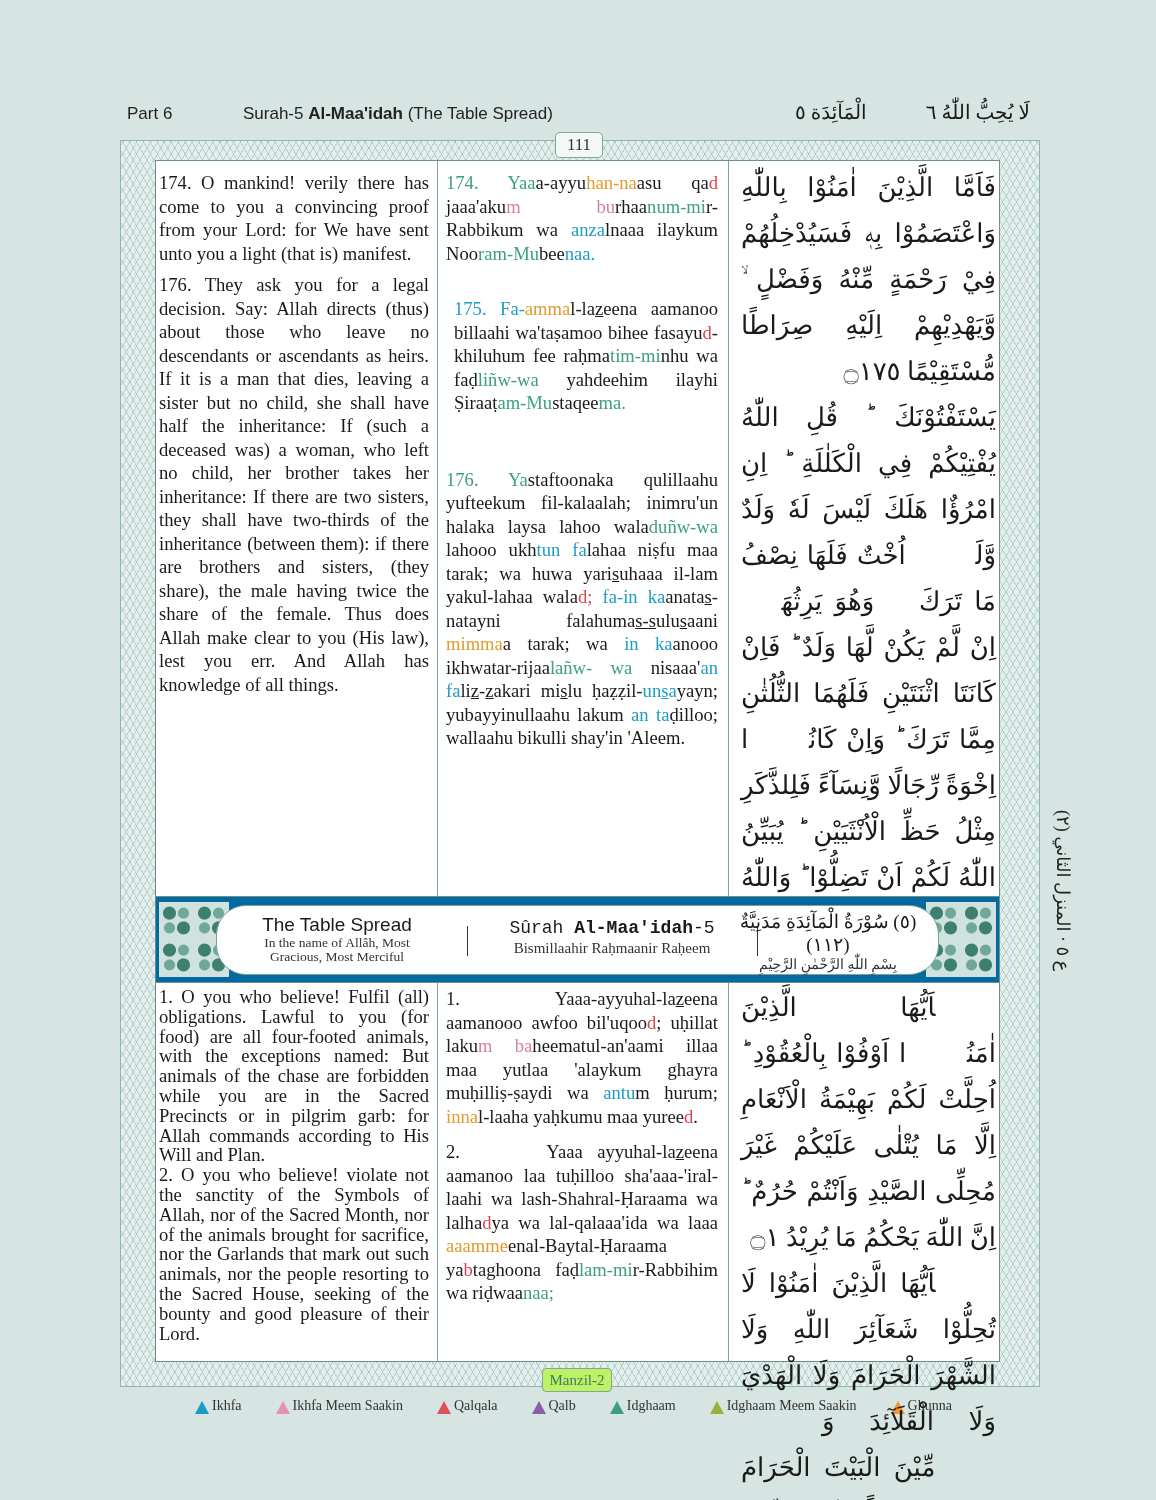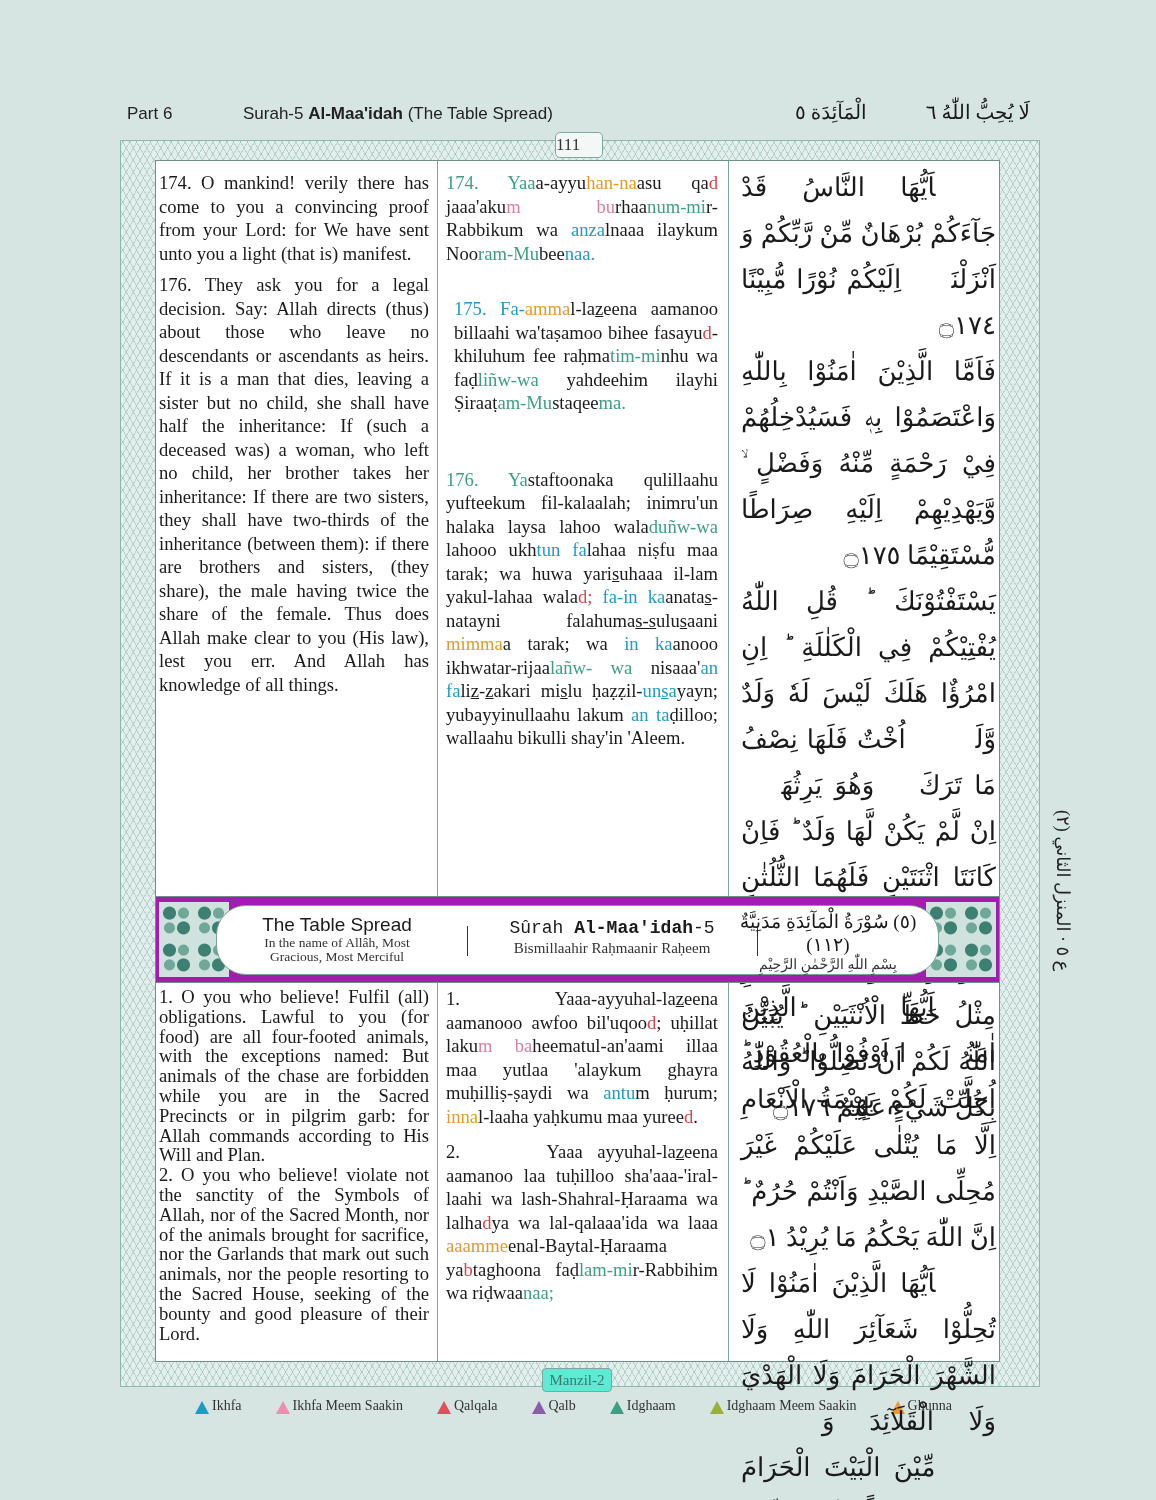"111" .page-num { text-align: none -> center }
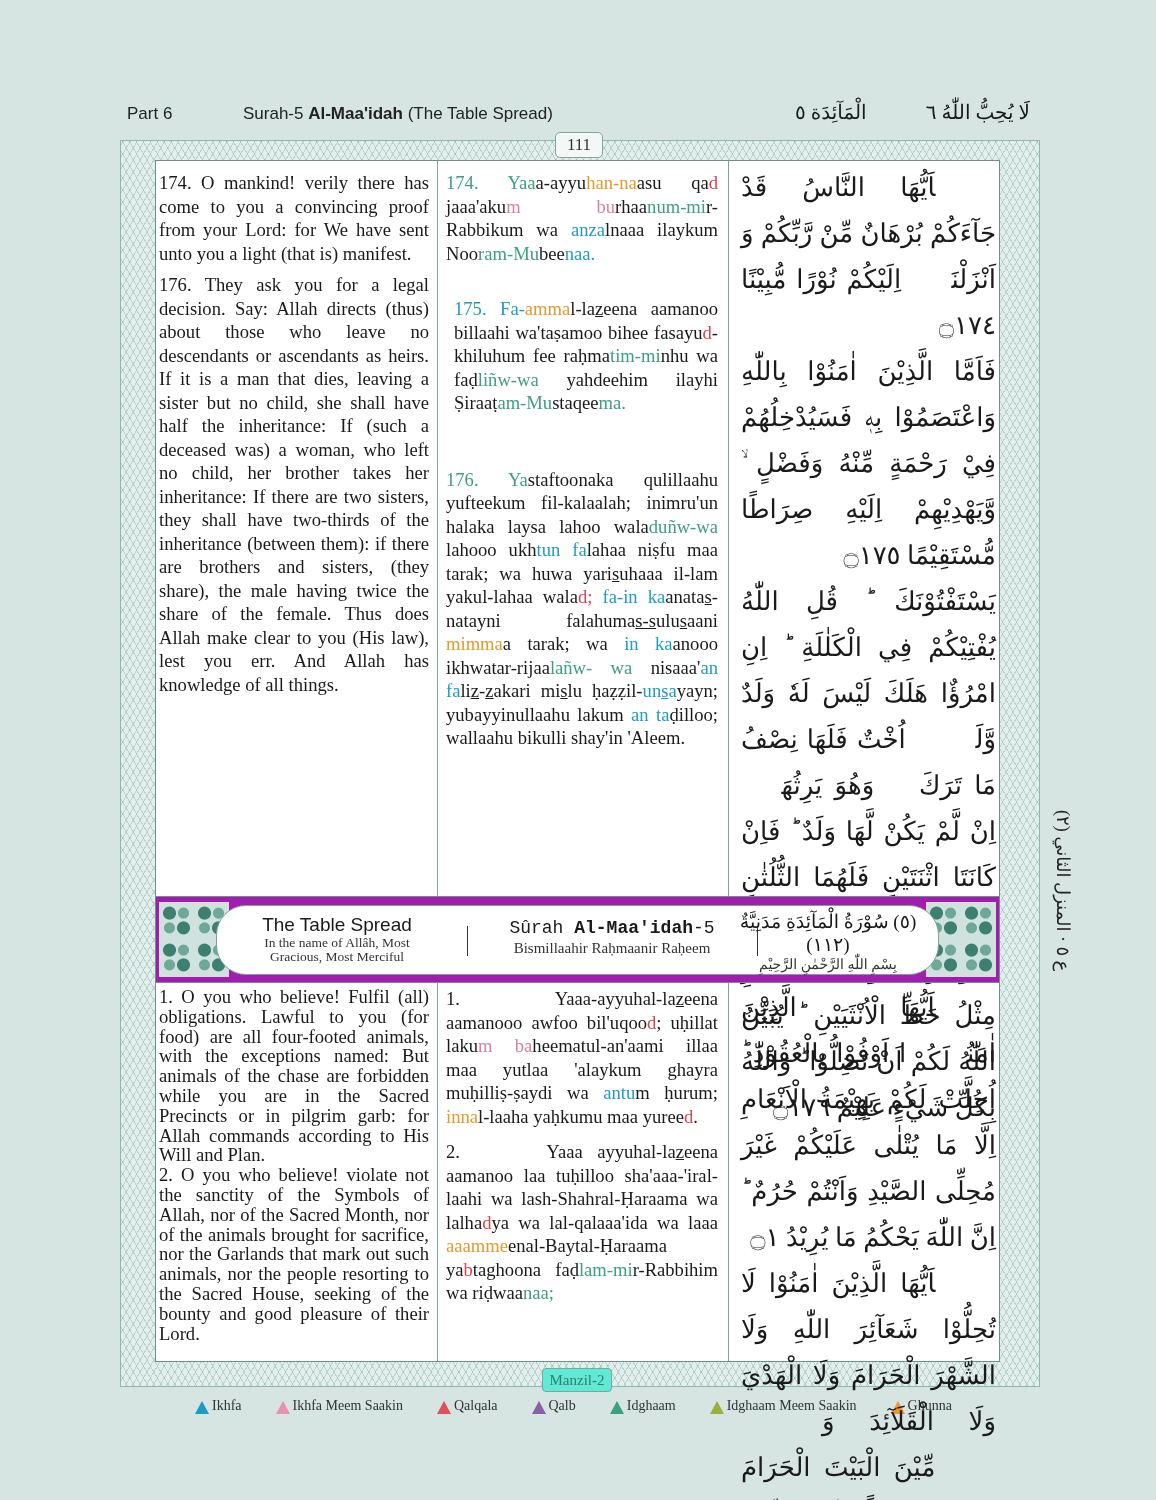"يٰۤاَيُّهَا النَّاسُ قَدْ جَآءَكُمْ" p { html: <p>يٰۤاَيُّهَا النَّاسُ قَدْ جَآءَكُمْ بُرْهَانٌ مِّنْ رَّبِّكُمْ وَ اَنْزَلْنَاۤ اِلَيْكُمْ نُوْرًا مُّبِيْنًا ۝١٧٤</p> -> none }
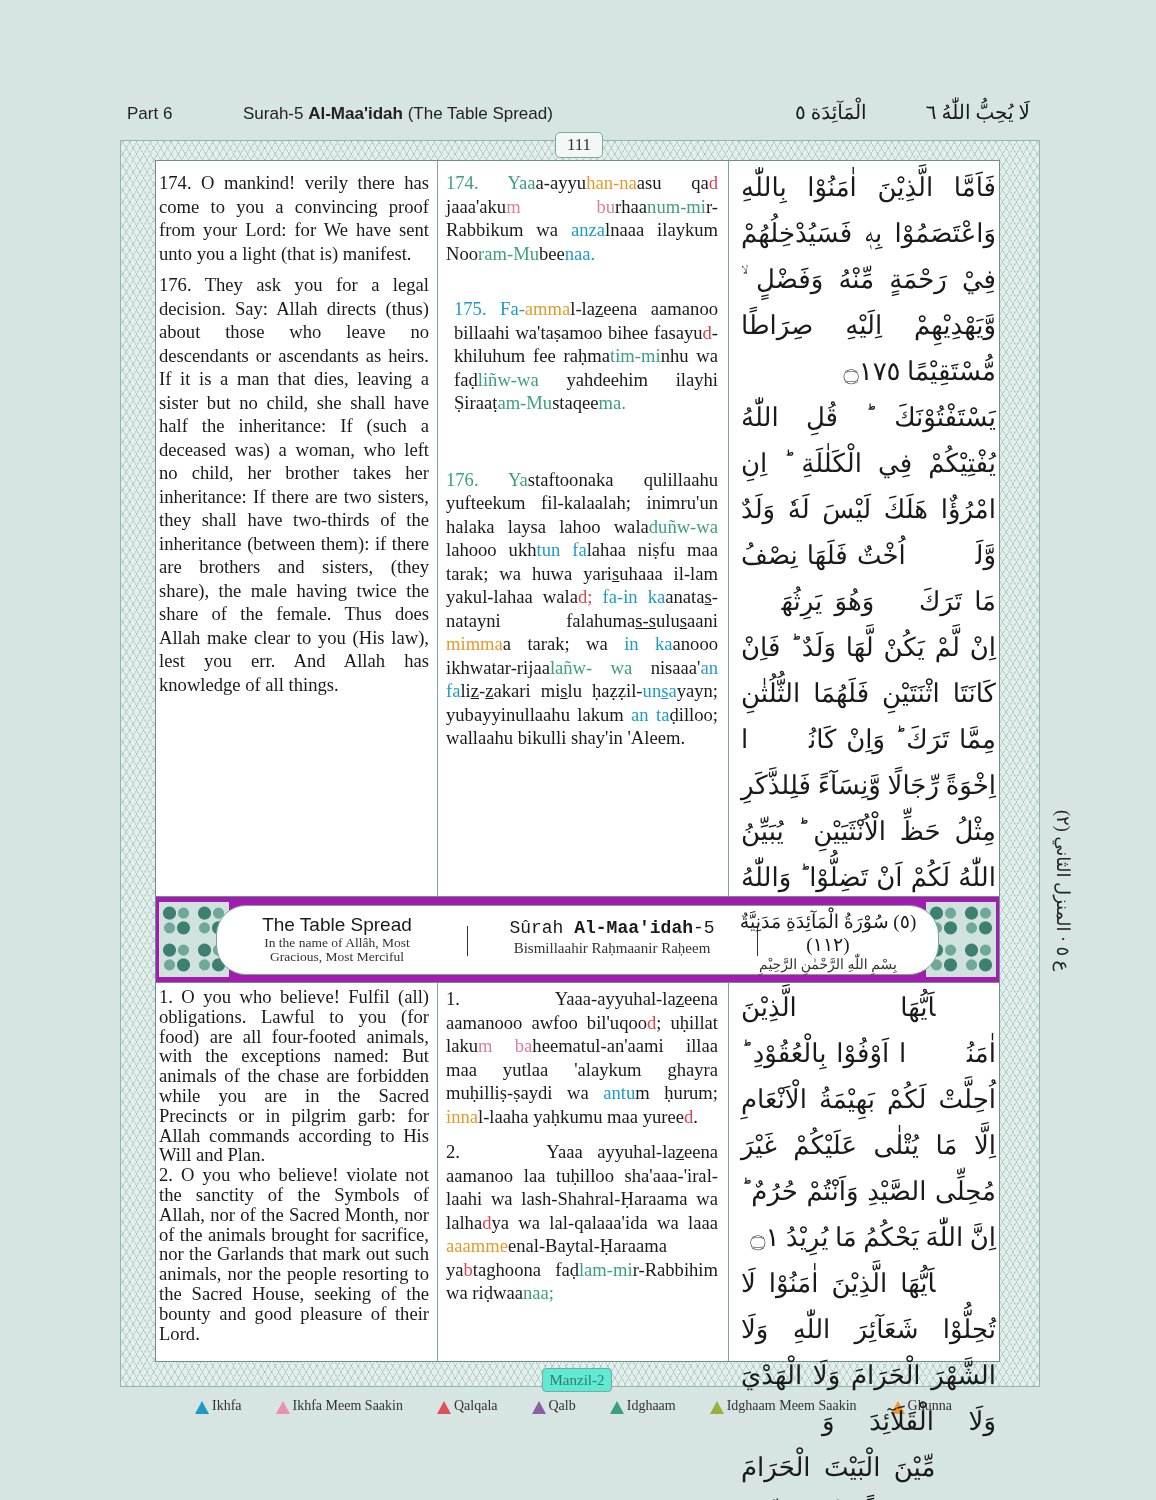"The Table Spread" .banner { background: #a21caf -> #0369a1 }
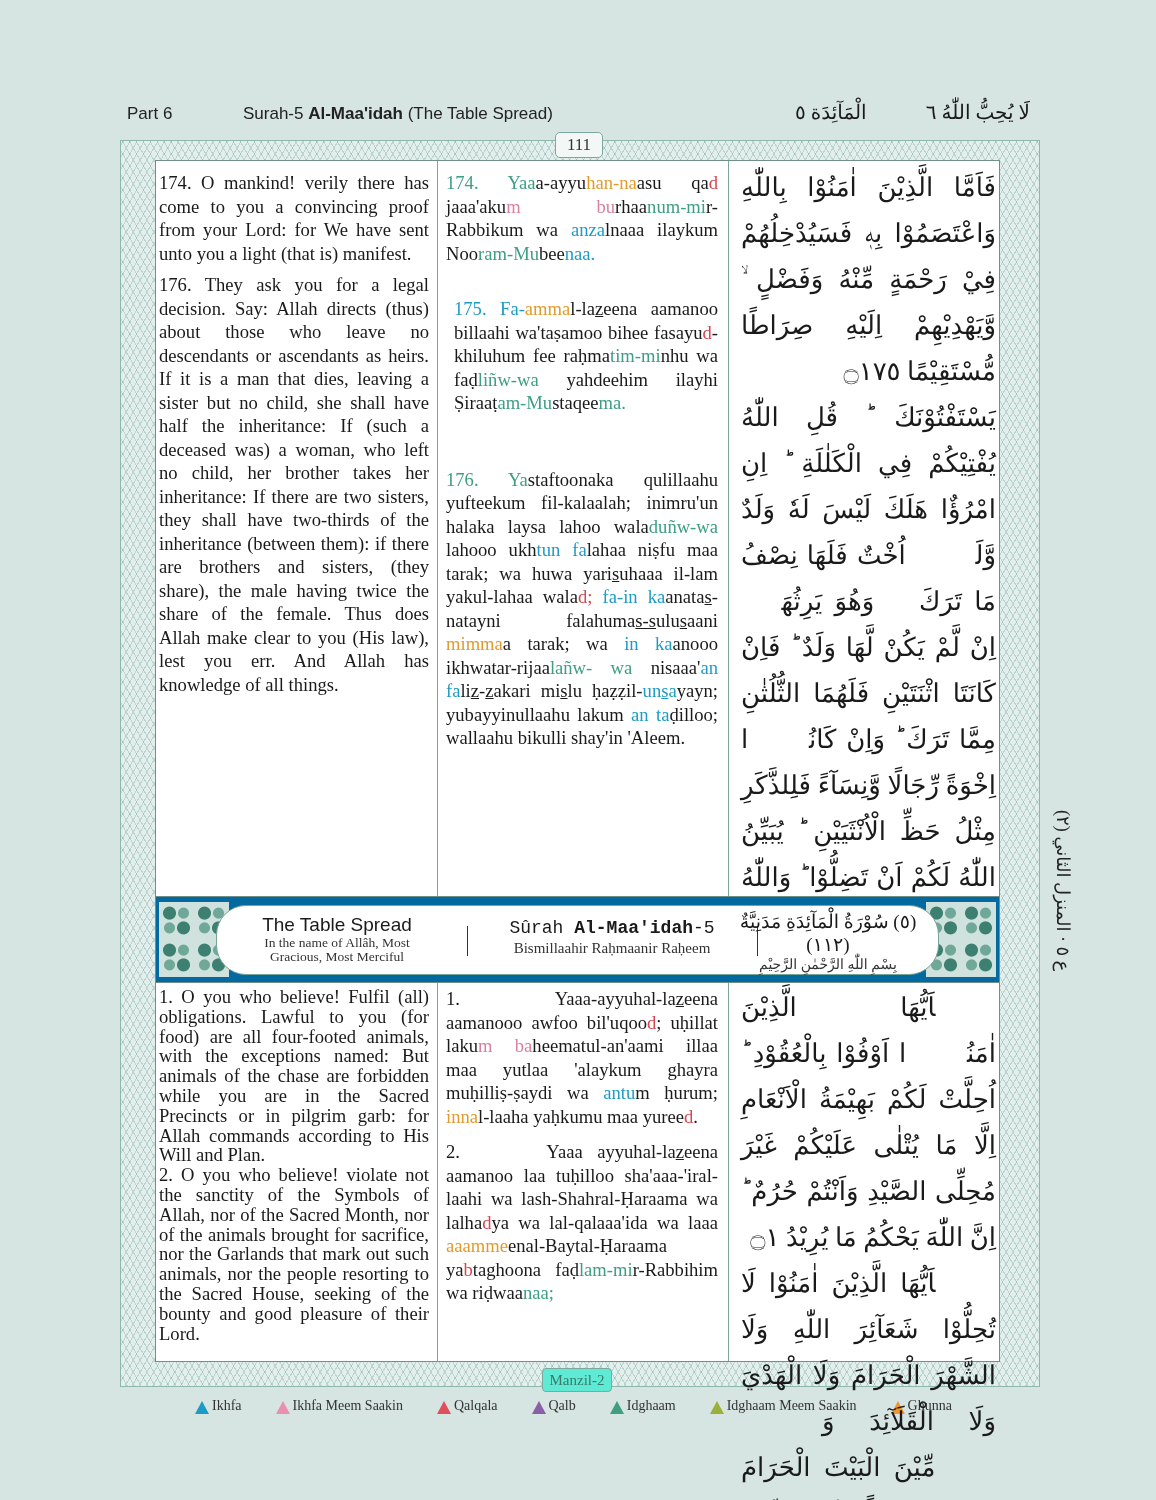"Manzil-2" .manzil { background: #5eead4 -> #bef264 }
